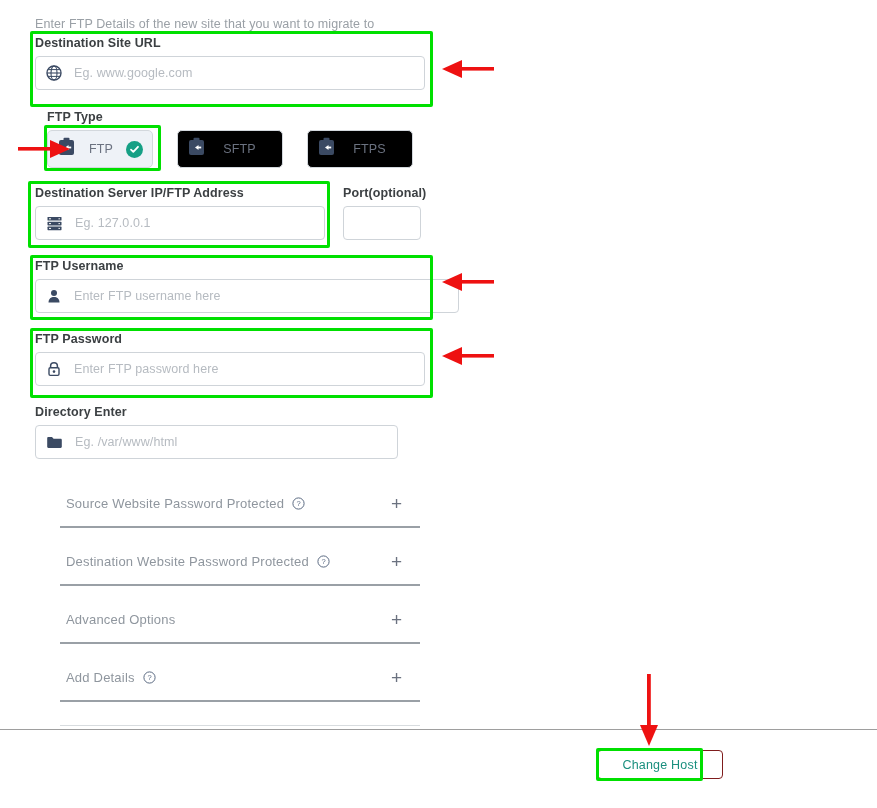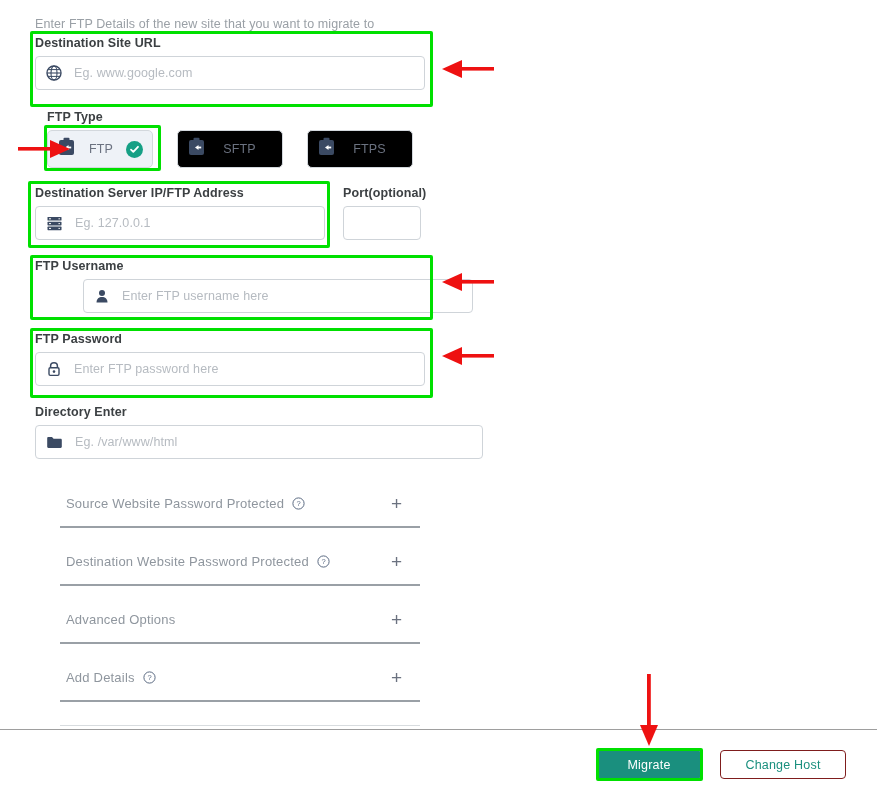"Enter FTP username here" div.input-box { margin-left: 48px -> none; width: 390px -> 424px }
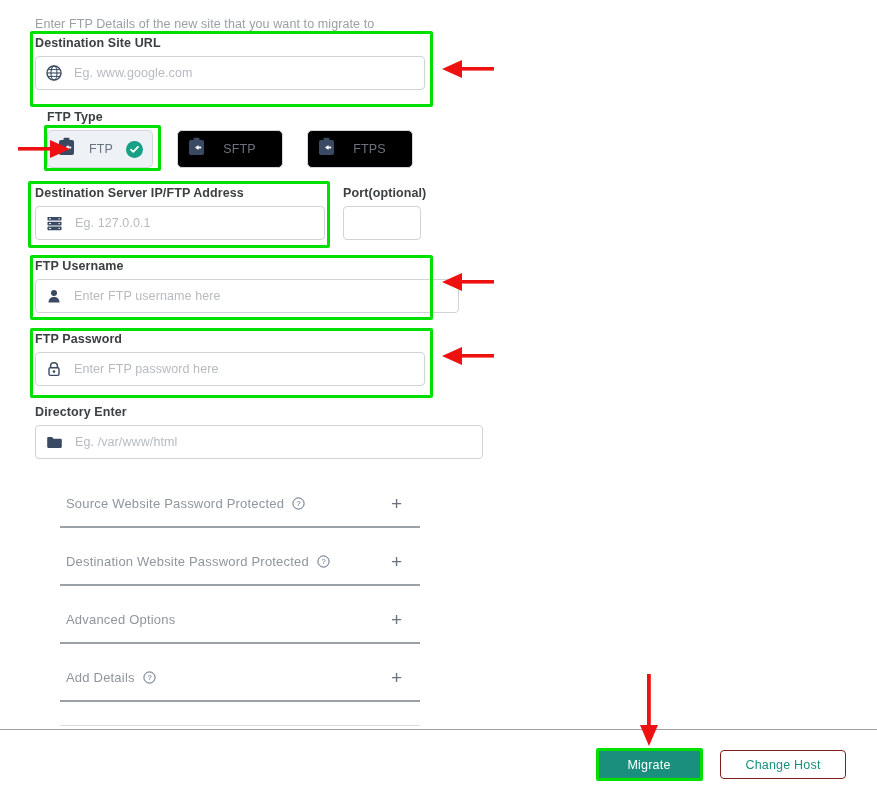"Eg. /var/www/html" div.input-box { width: 448px -> 363px }
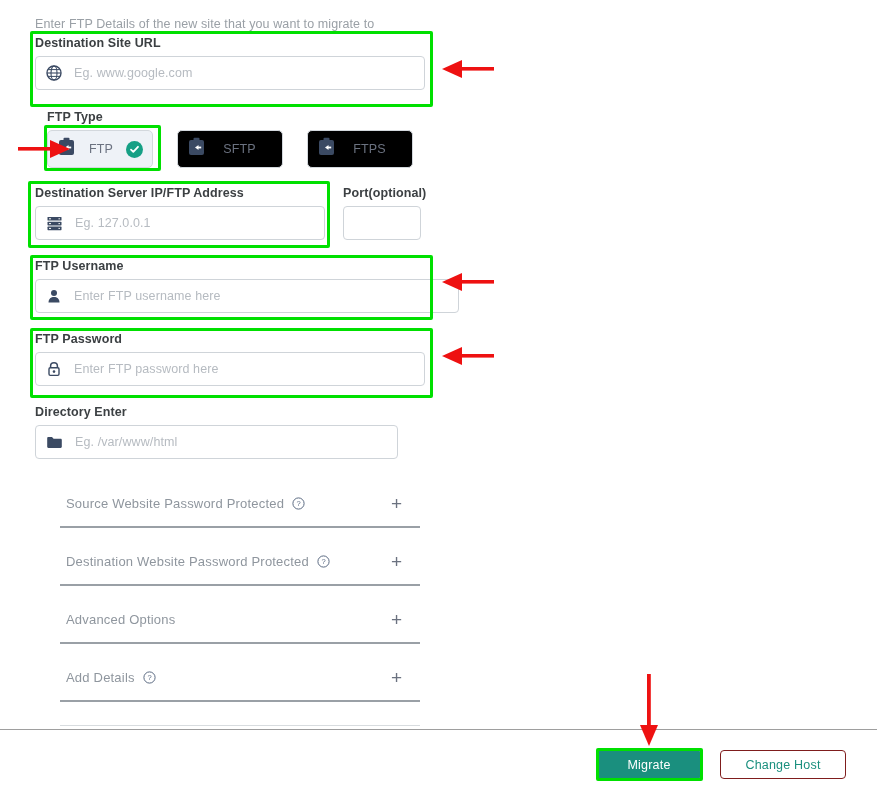"Migrate" div.btn { html: <div>Migrate</div> -> none }
